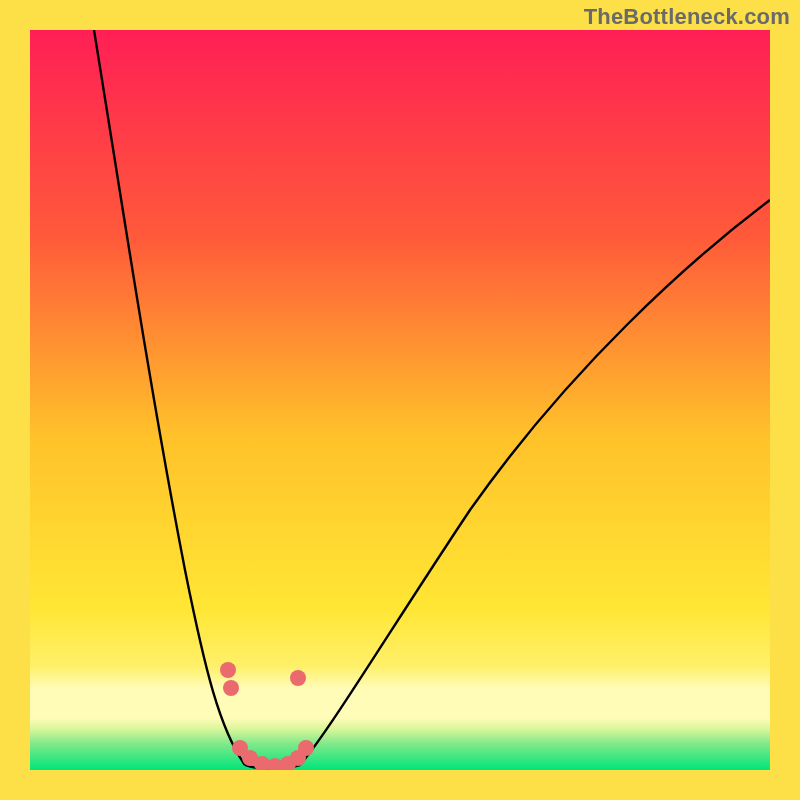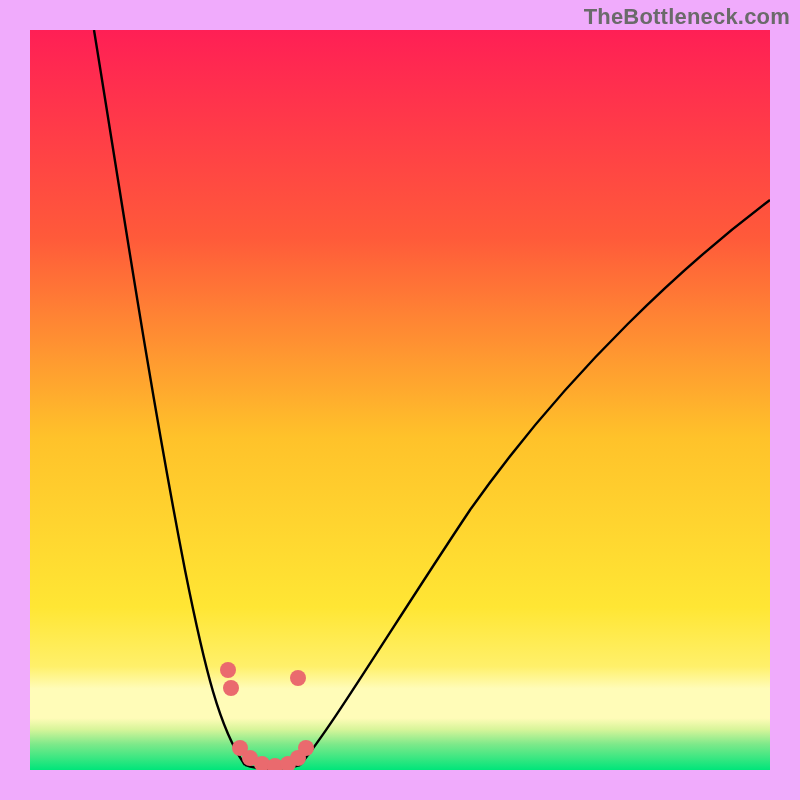"TheBottleneck.com" .outer { background: #f0abfc -> #fde047 }
